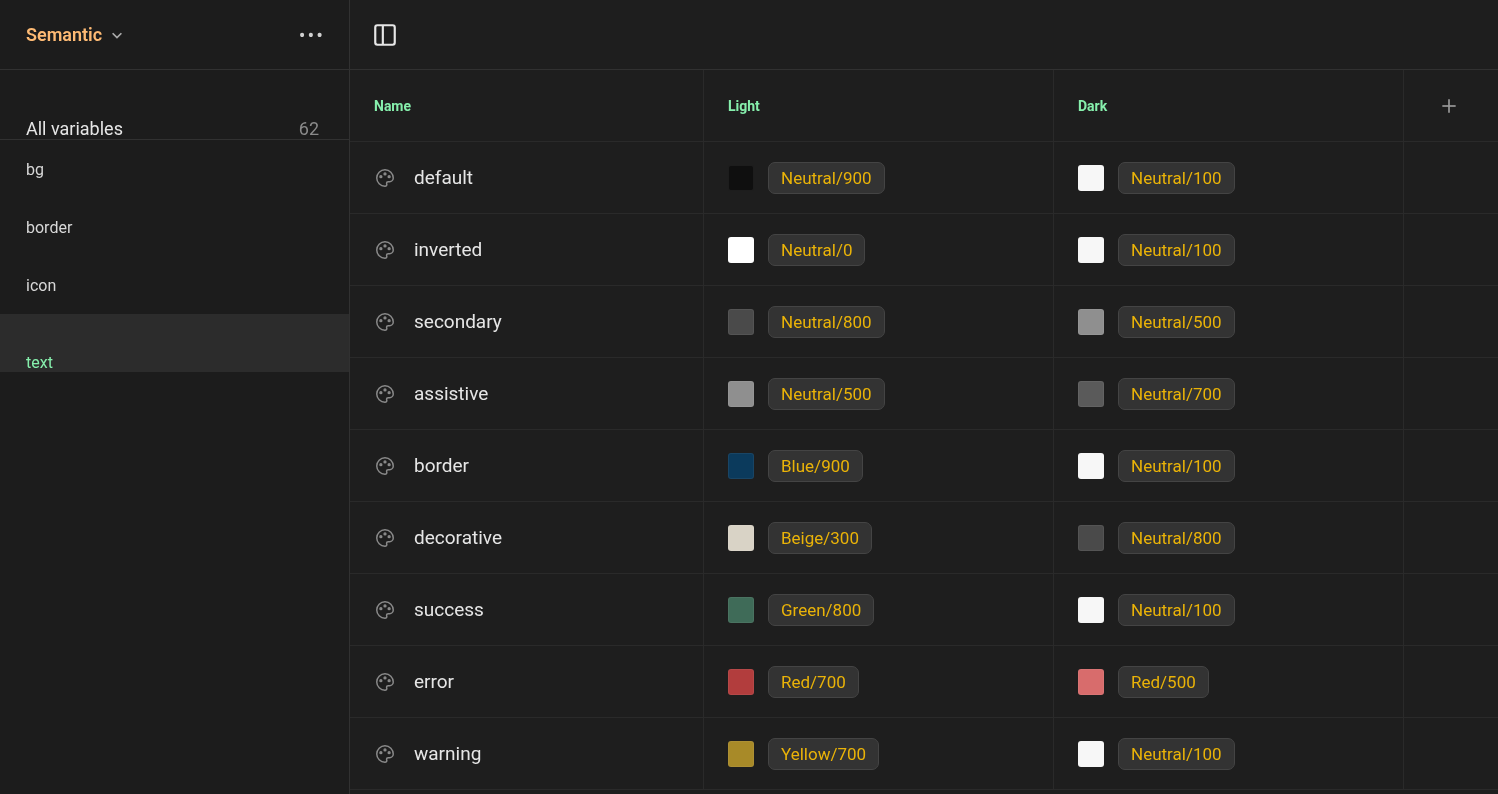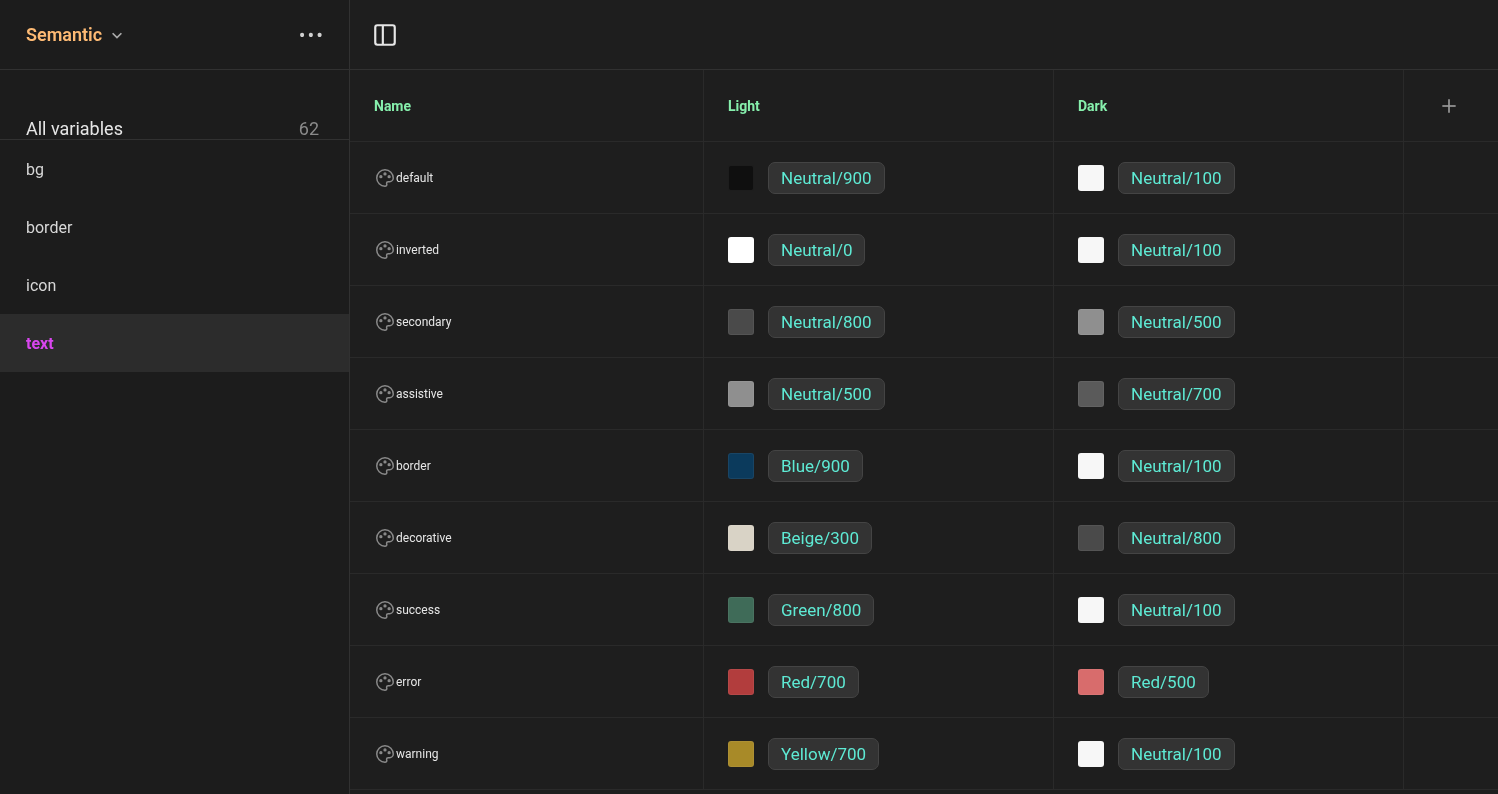"default" .name-cell { font-size: 12px -> 19px; gap: none -> 18px }
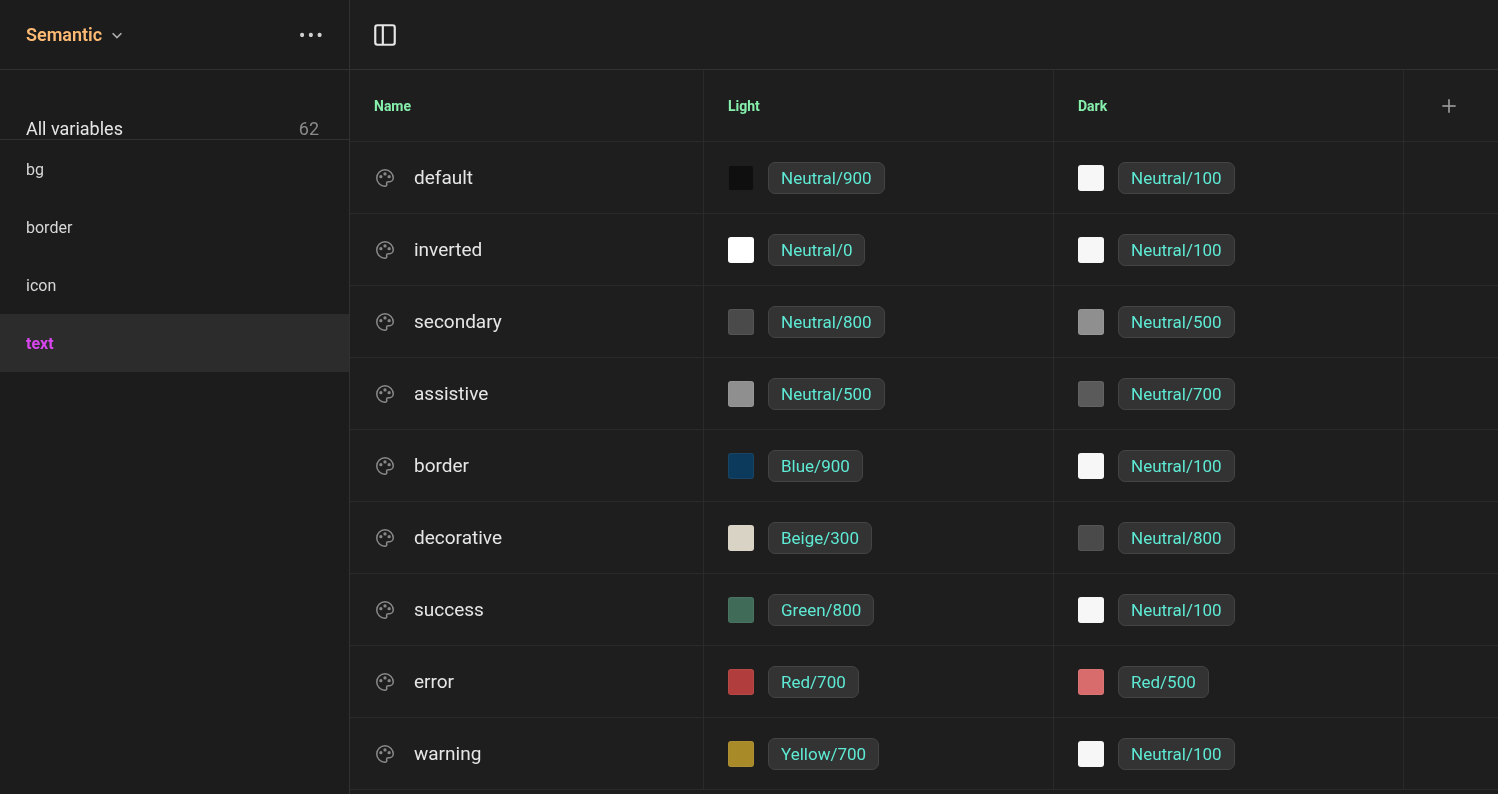"Neutral/900" .chip { color: #5eead4 -> #eab308 }
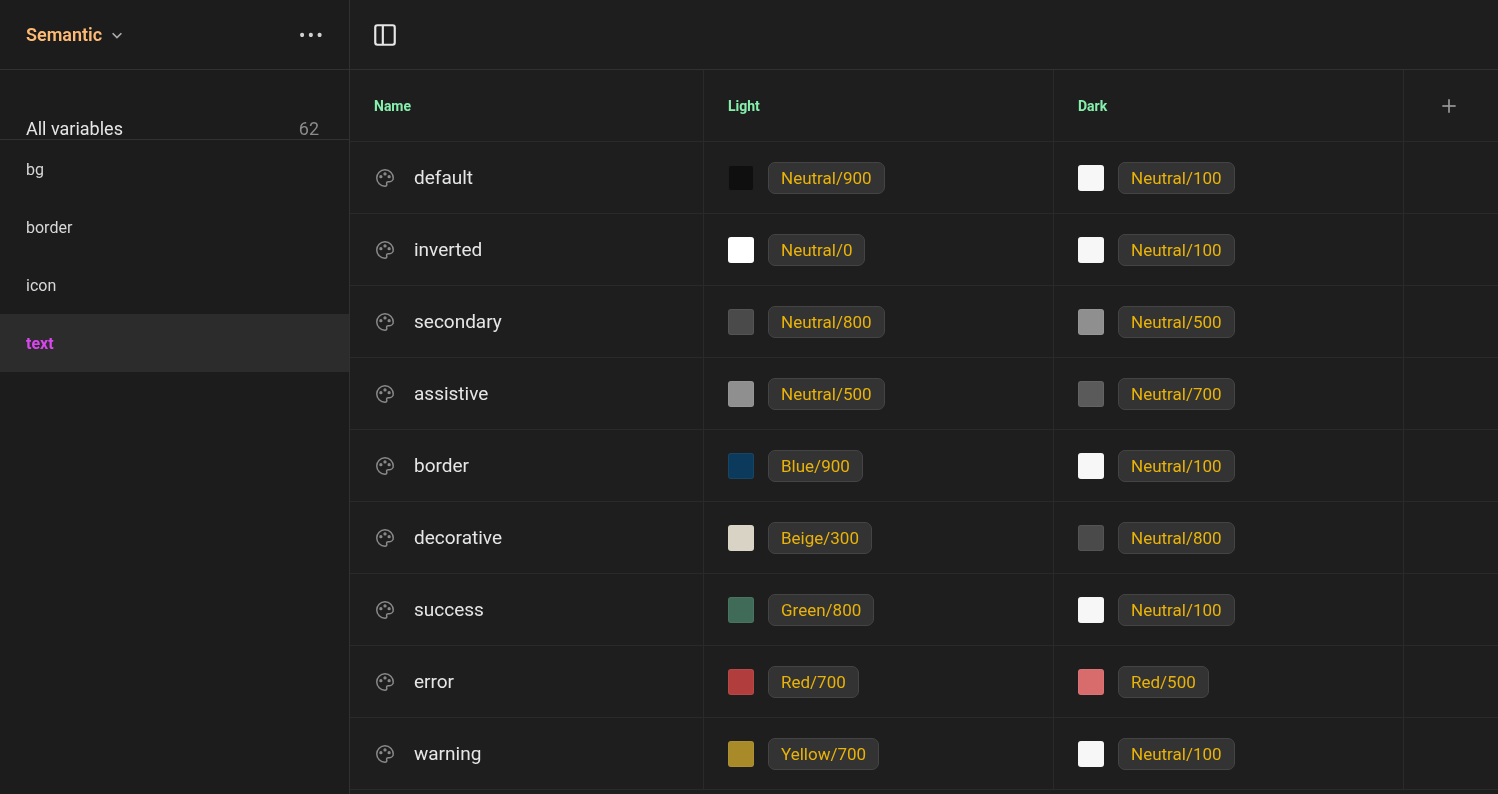"text" .group-item.active { align-items: none -> flex-end; color: #d946ef -> #86efac; font-weight: 700 -> 400 }
